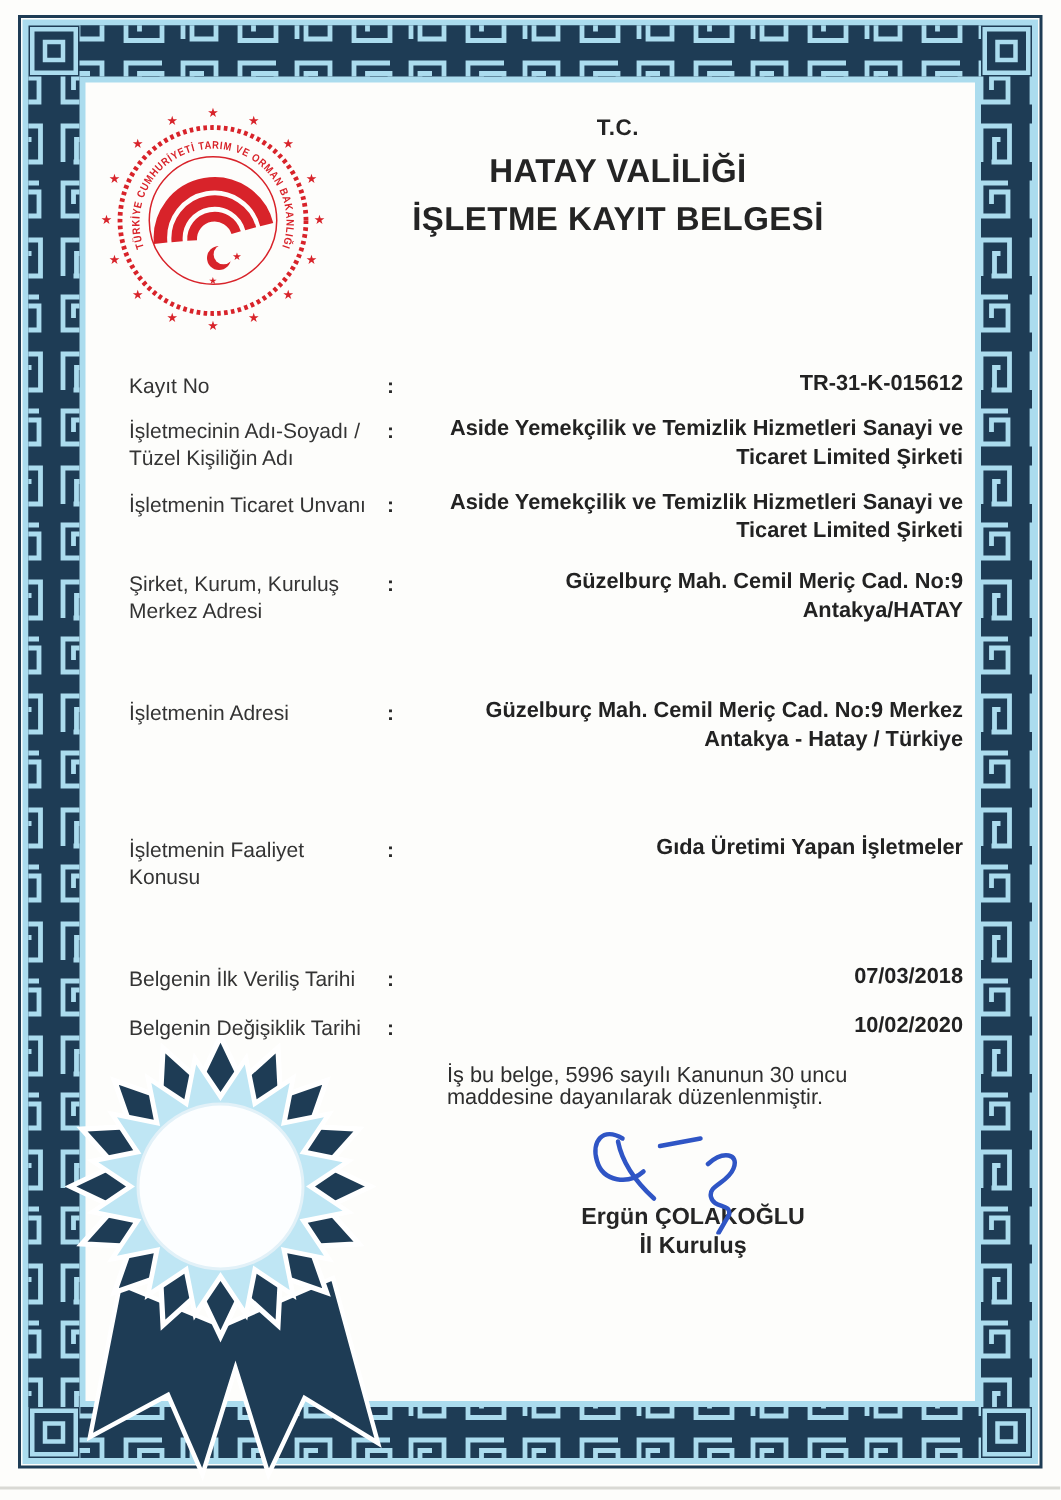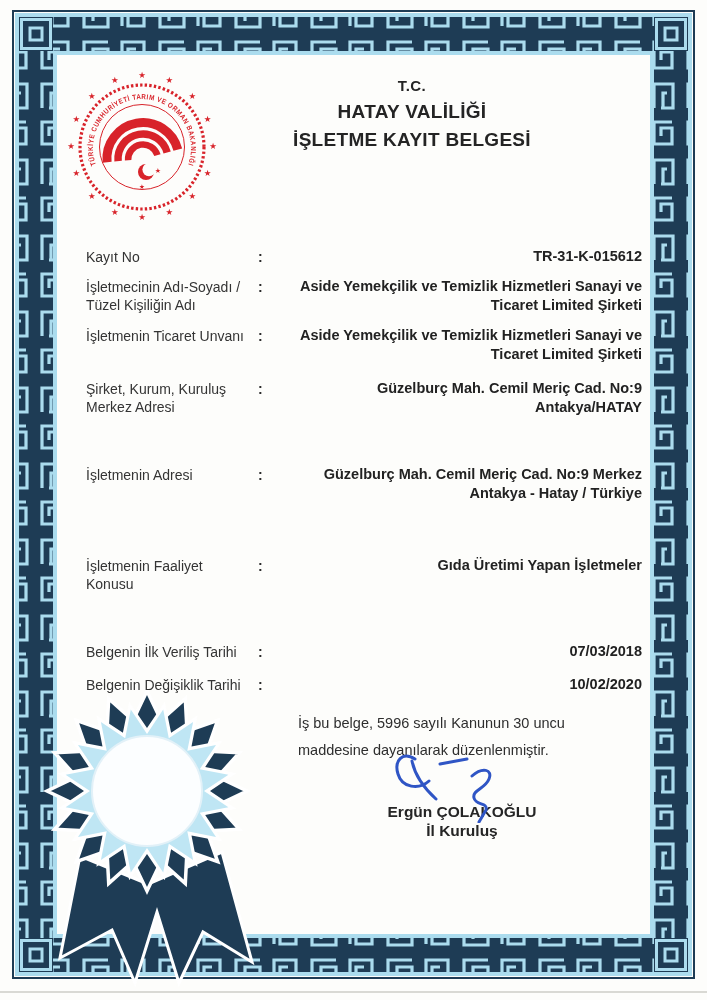"HATAY VALİLİĞİ" .header .h-line { font-size: 19px -> 22px }
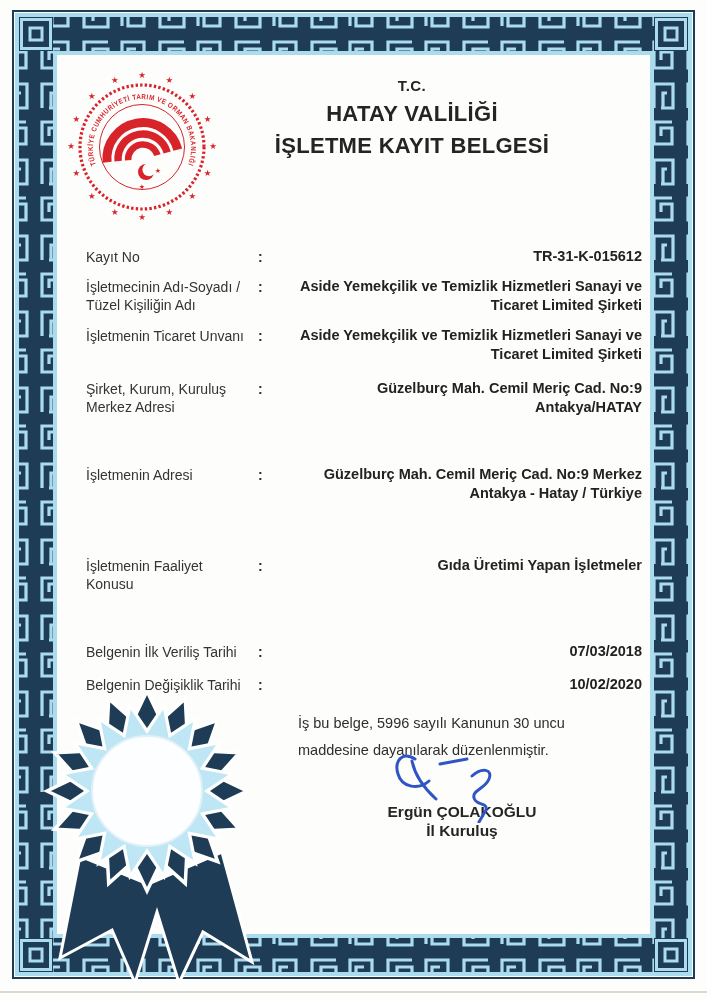"İş bu belge, 5996 sayılı" .legal { line-height: 27px -> 15px }
